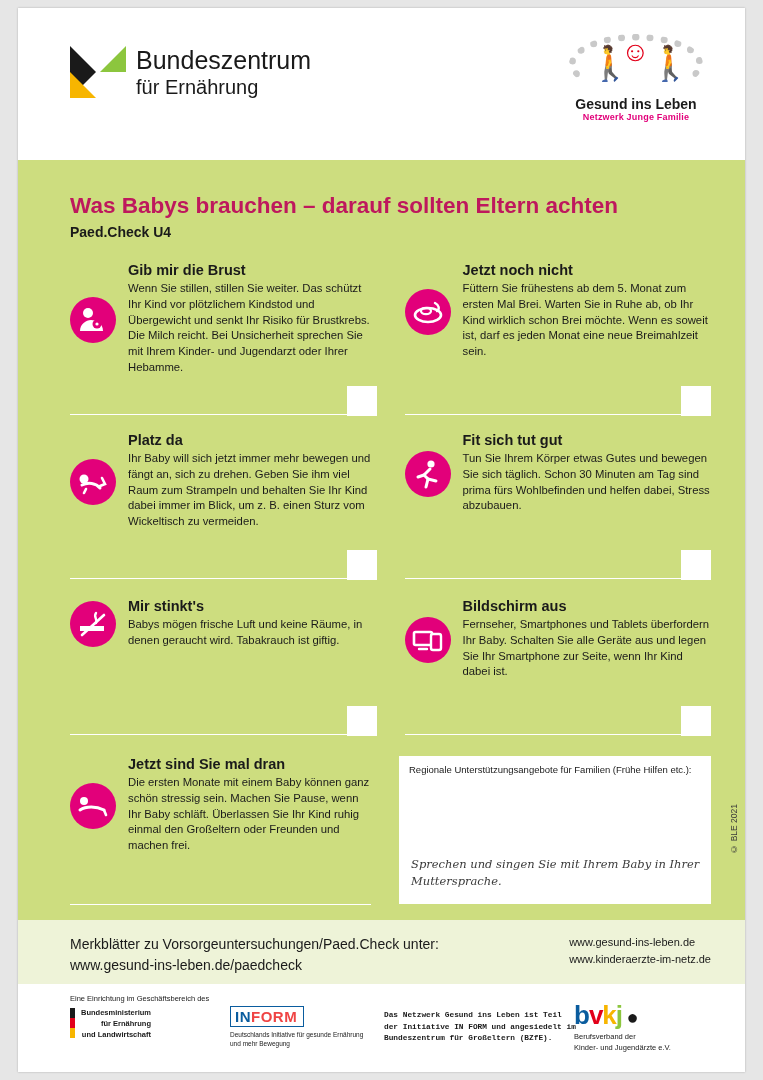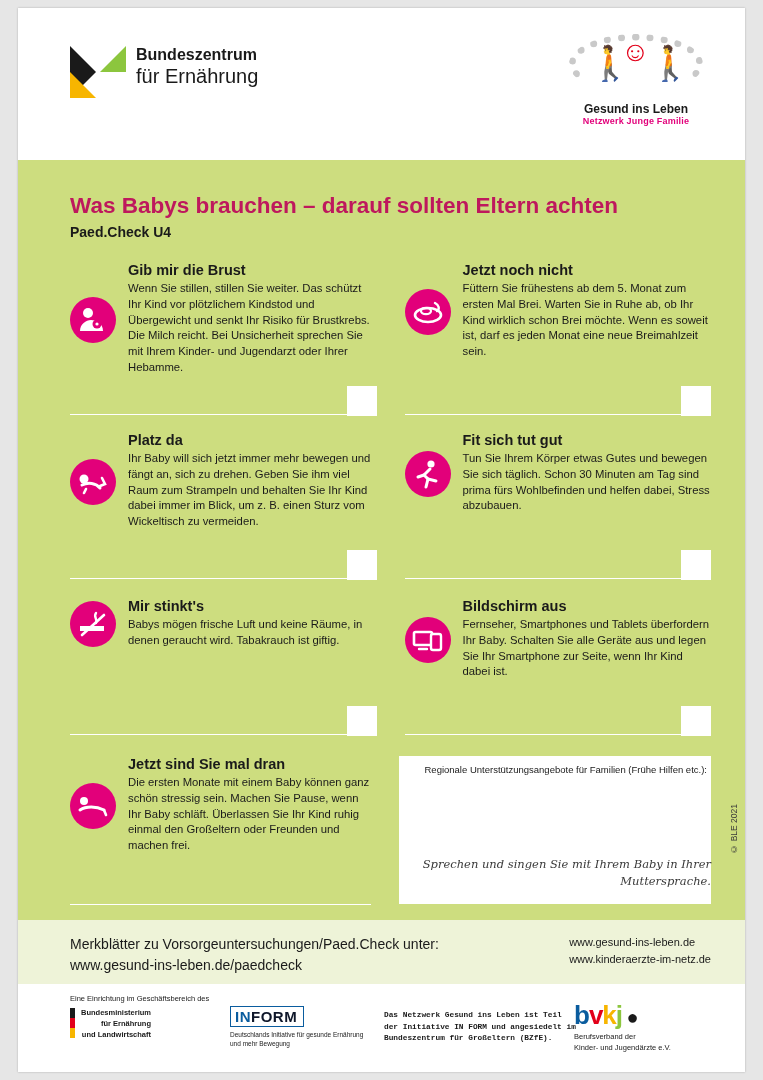"Bundeszentrum" .bzfe-text .l1 { font-size: 16px -> 25px; font-weight: bold -> normal }
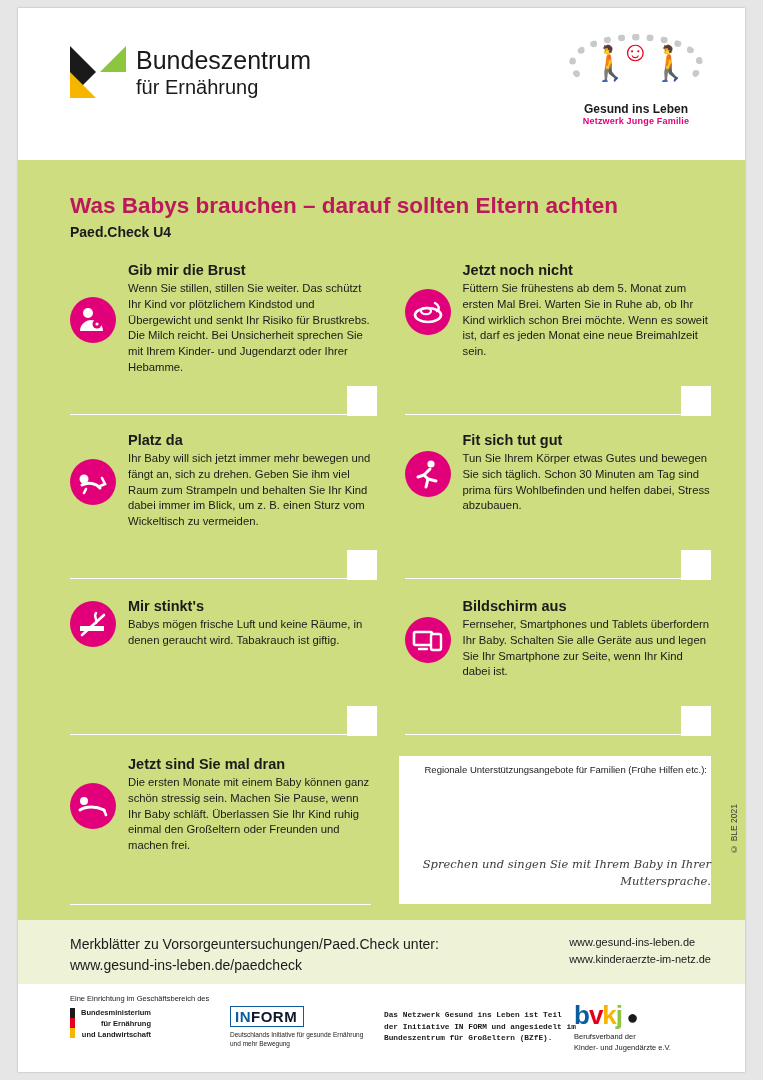"Gesund ins Leben" .gil-title { font-size: 12px -> 14px; margin-top: 8px -> 2px }
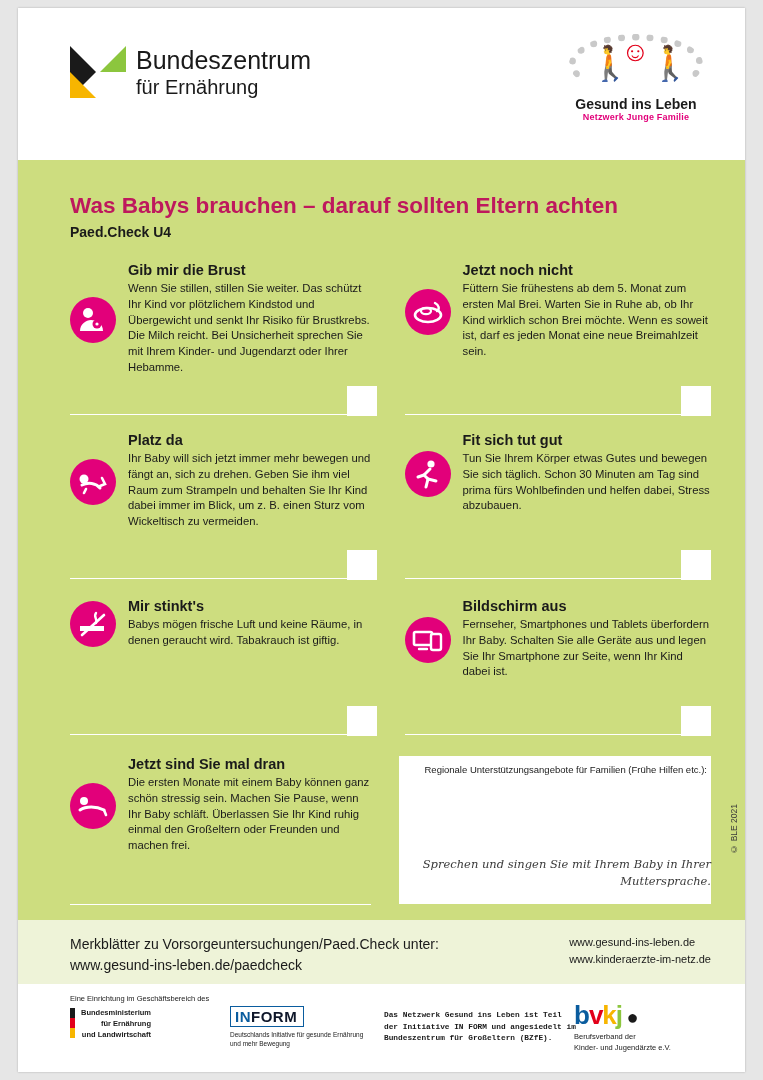"Regionale Unterstützungsangebote für" .notes-box { padding: 8px 4px -> 8px 10px; text-align: right -> none }
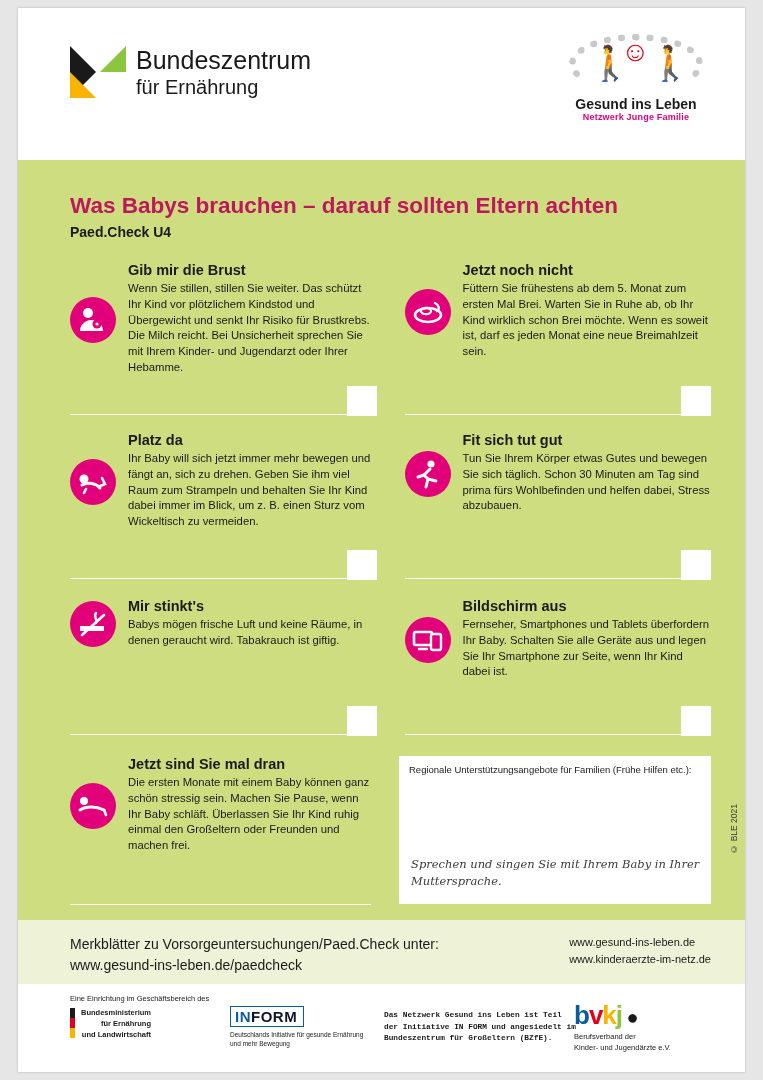"FORM" .inform-logo .n { color: #0f172a -> #ef4444 }
